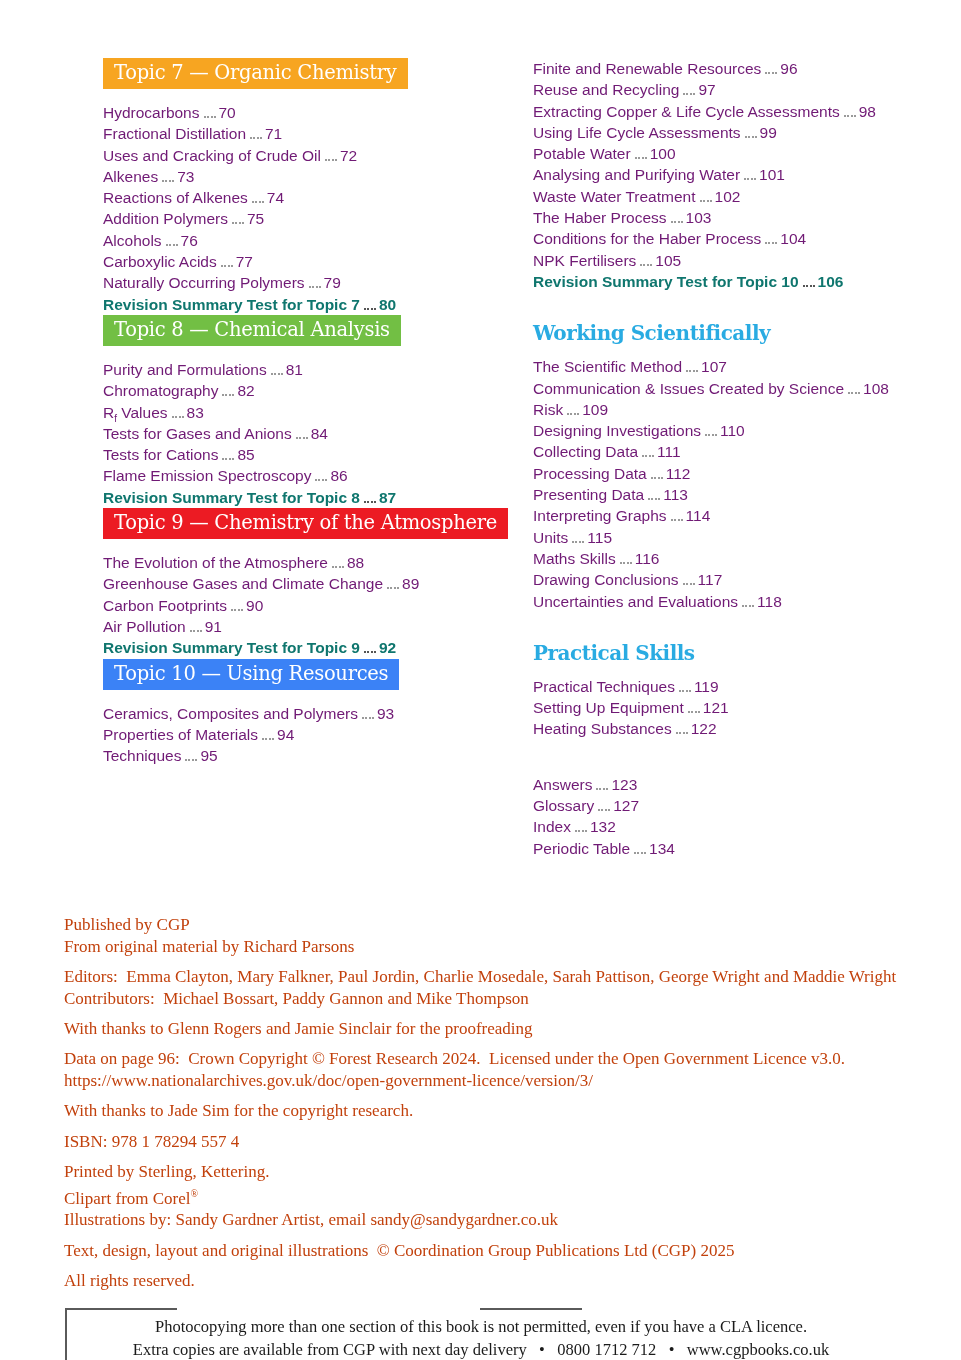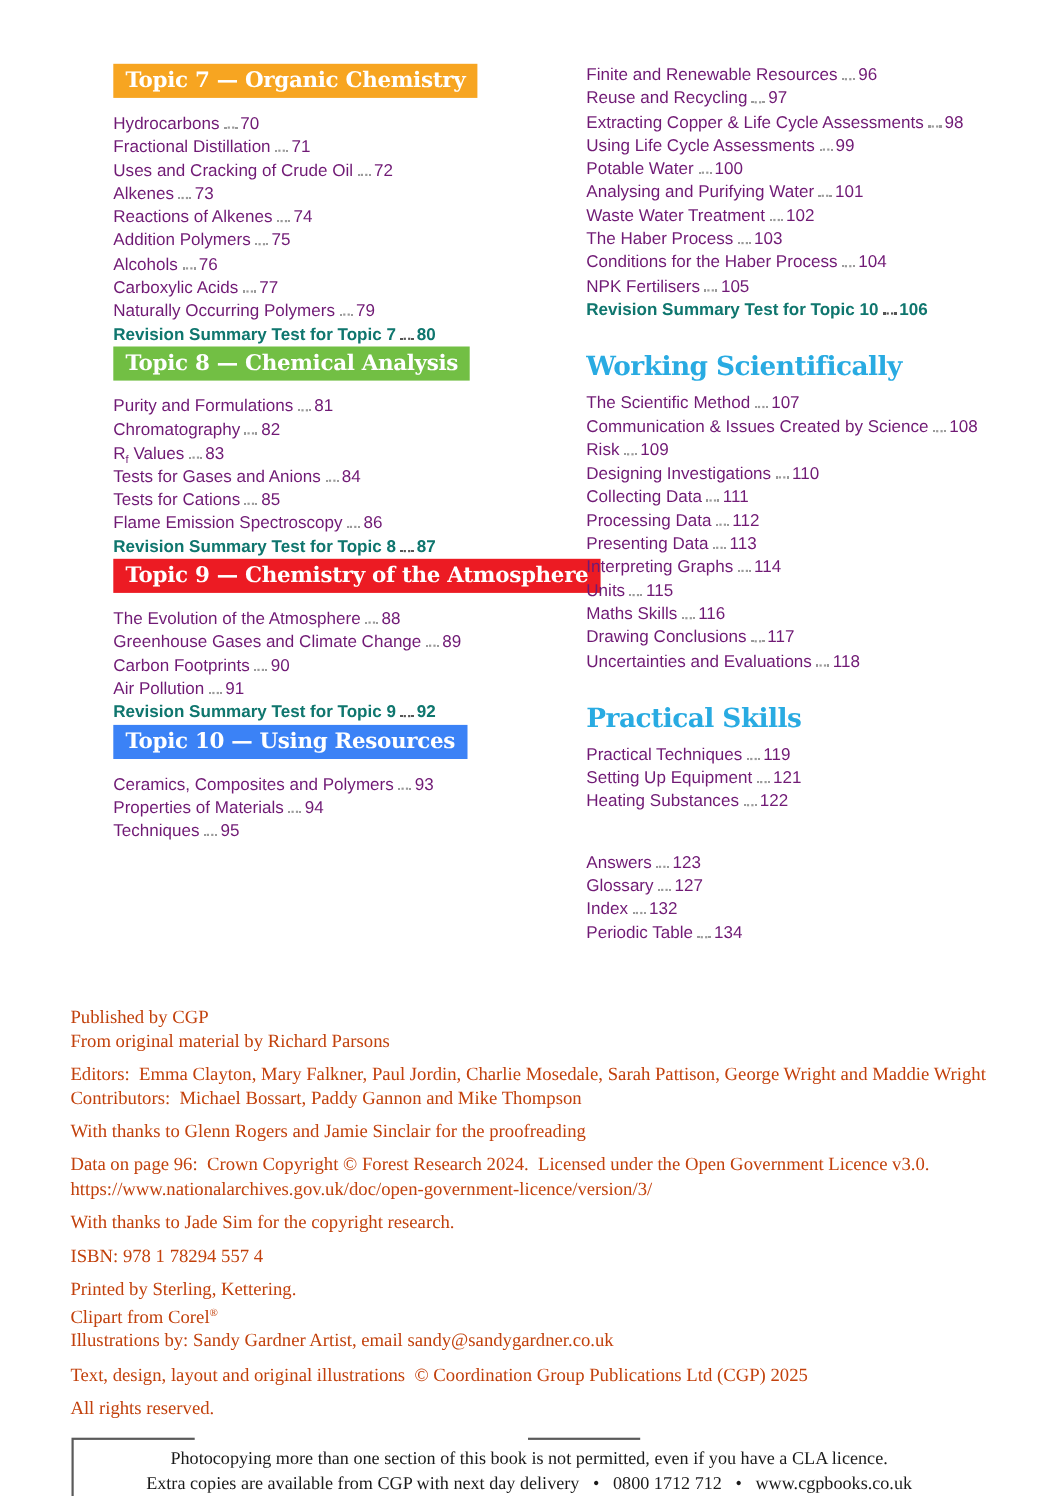"Topic 7 — Organic Chemistry" .topic-header { font-weight: bold -> normal }
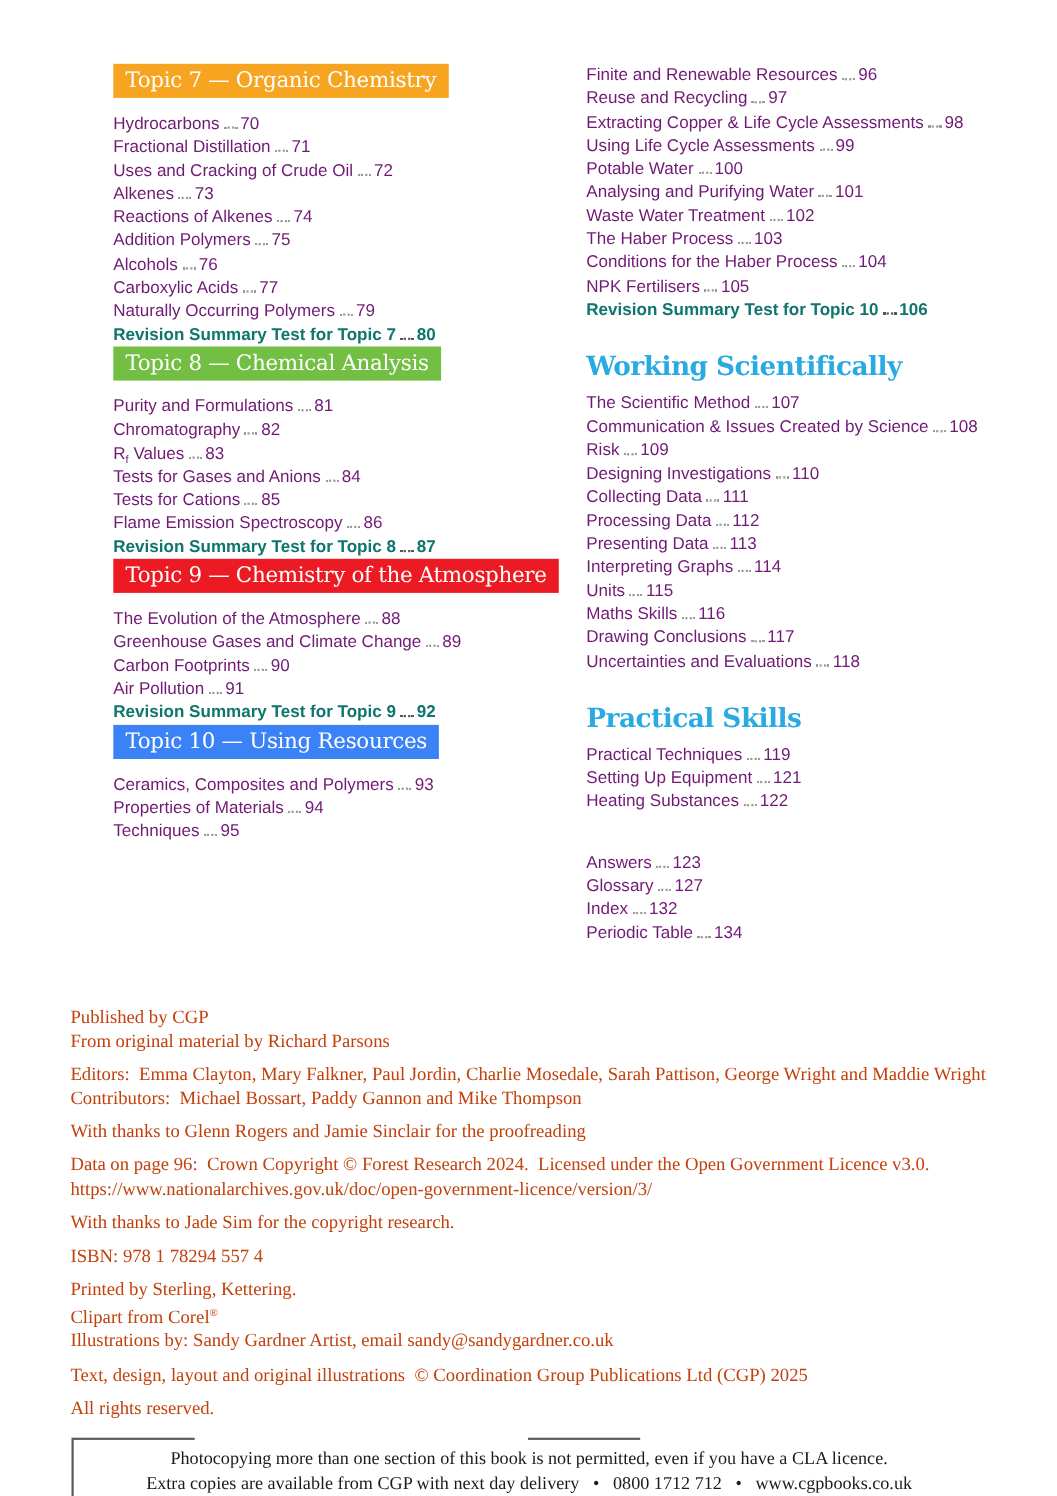"Working Scientifically" .section-heading { font-size: 24px -> 20px }
